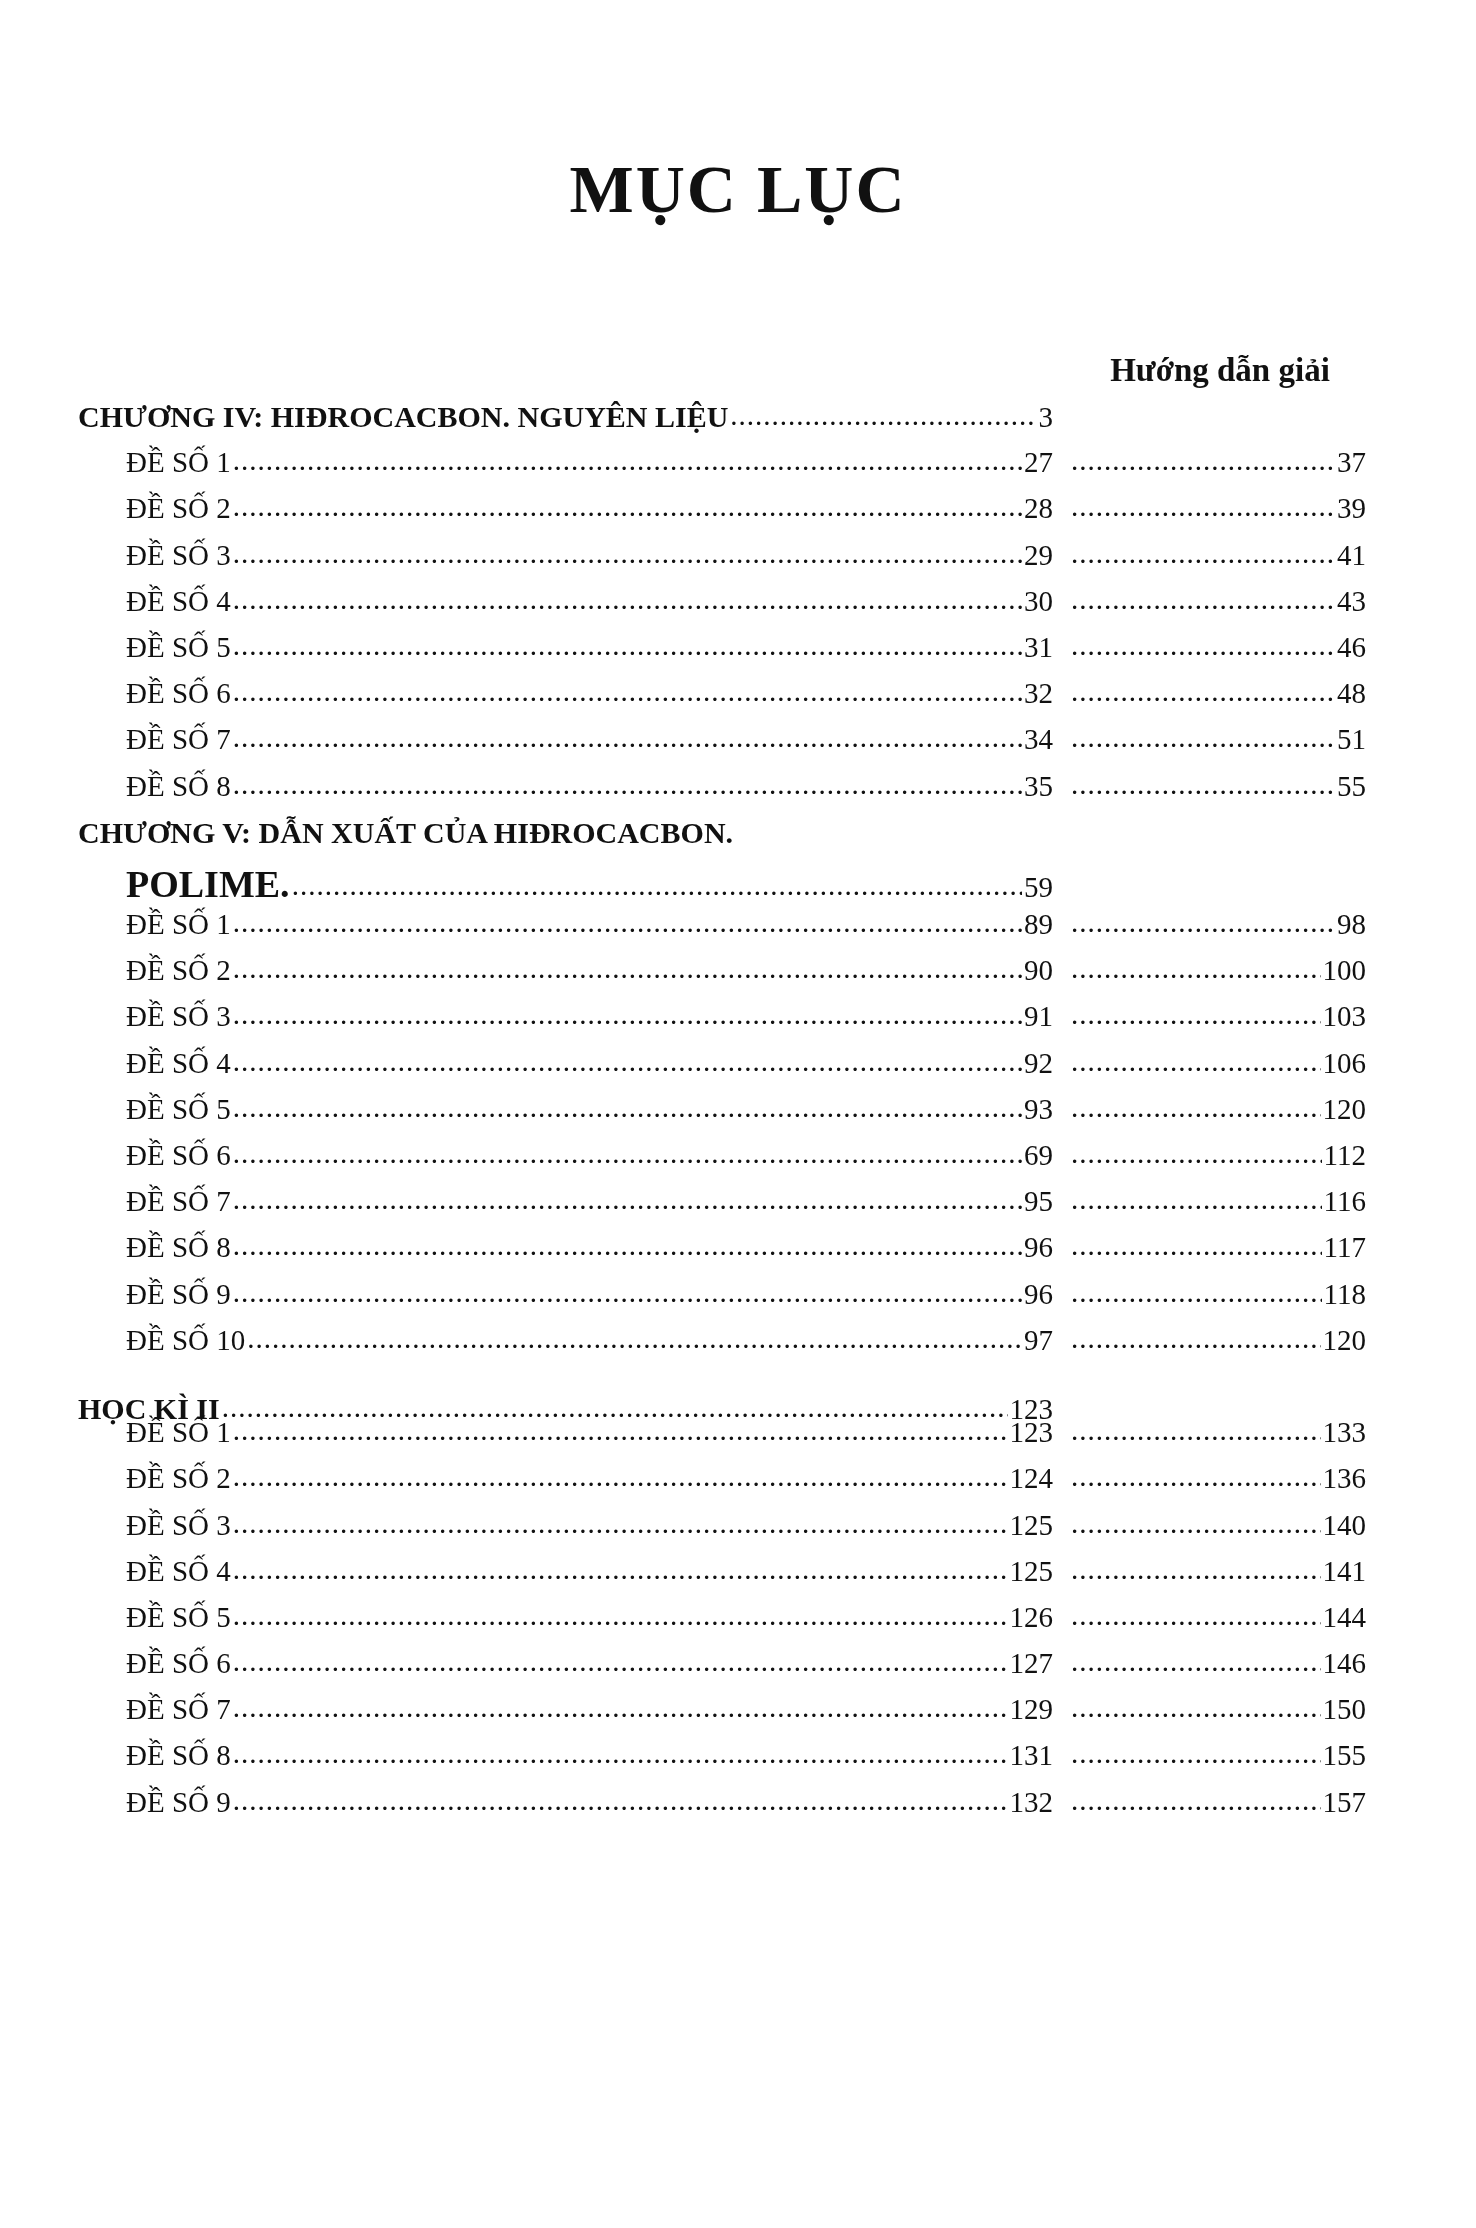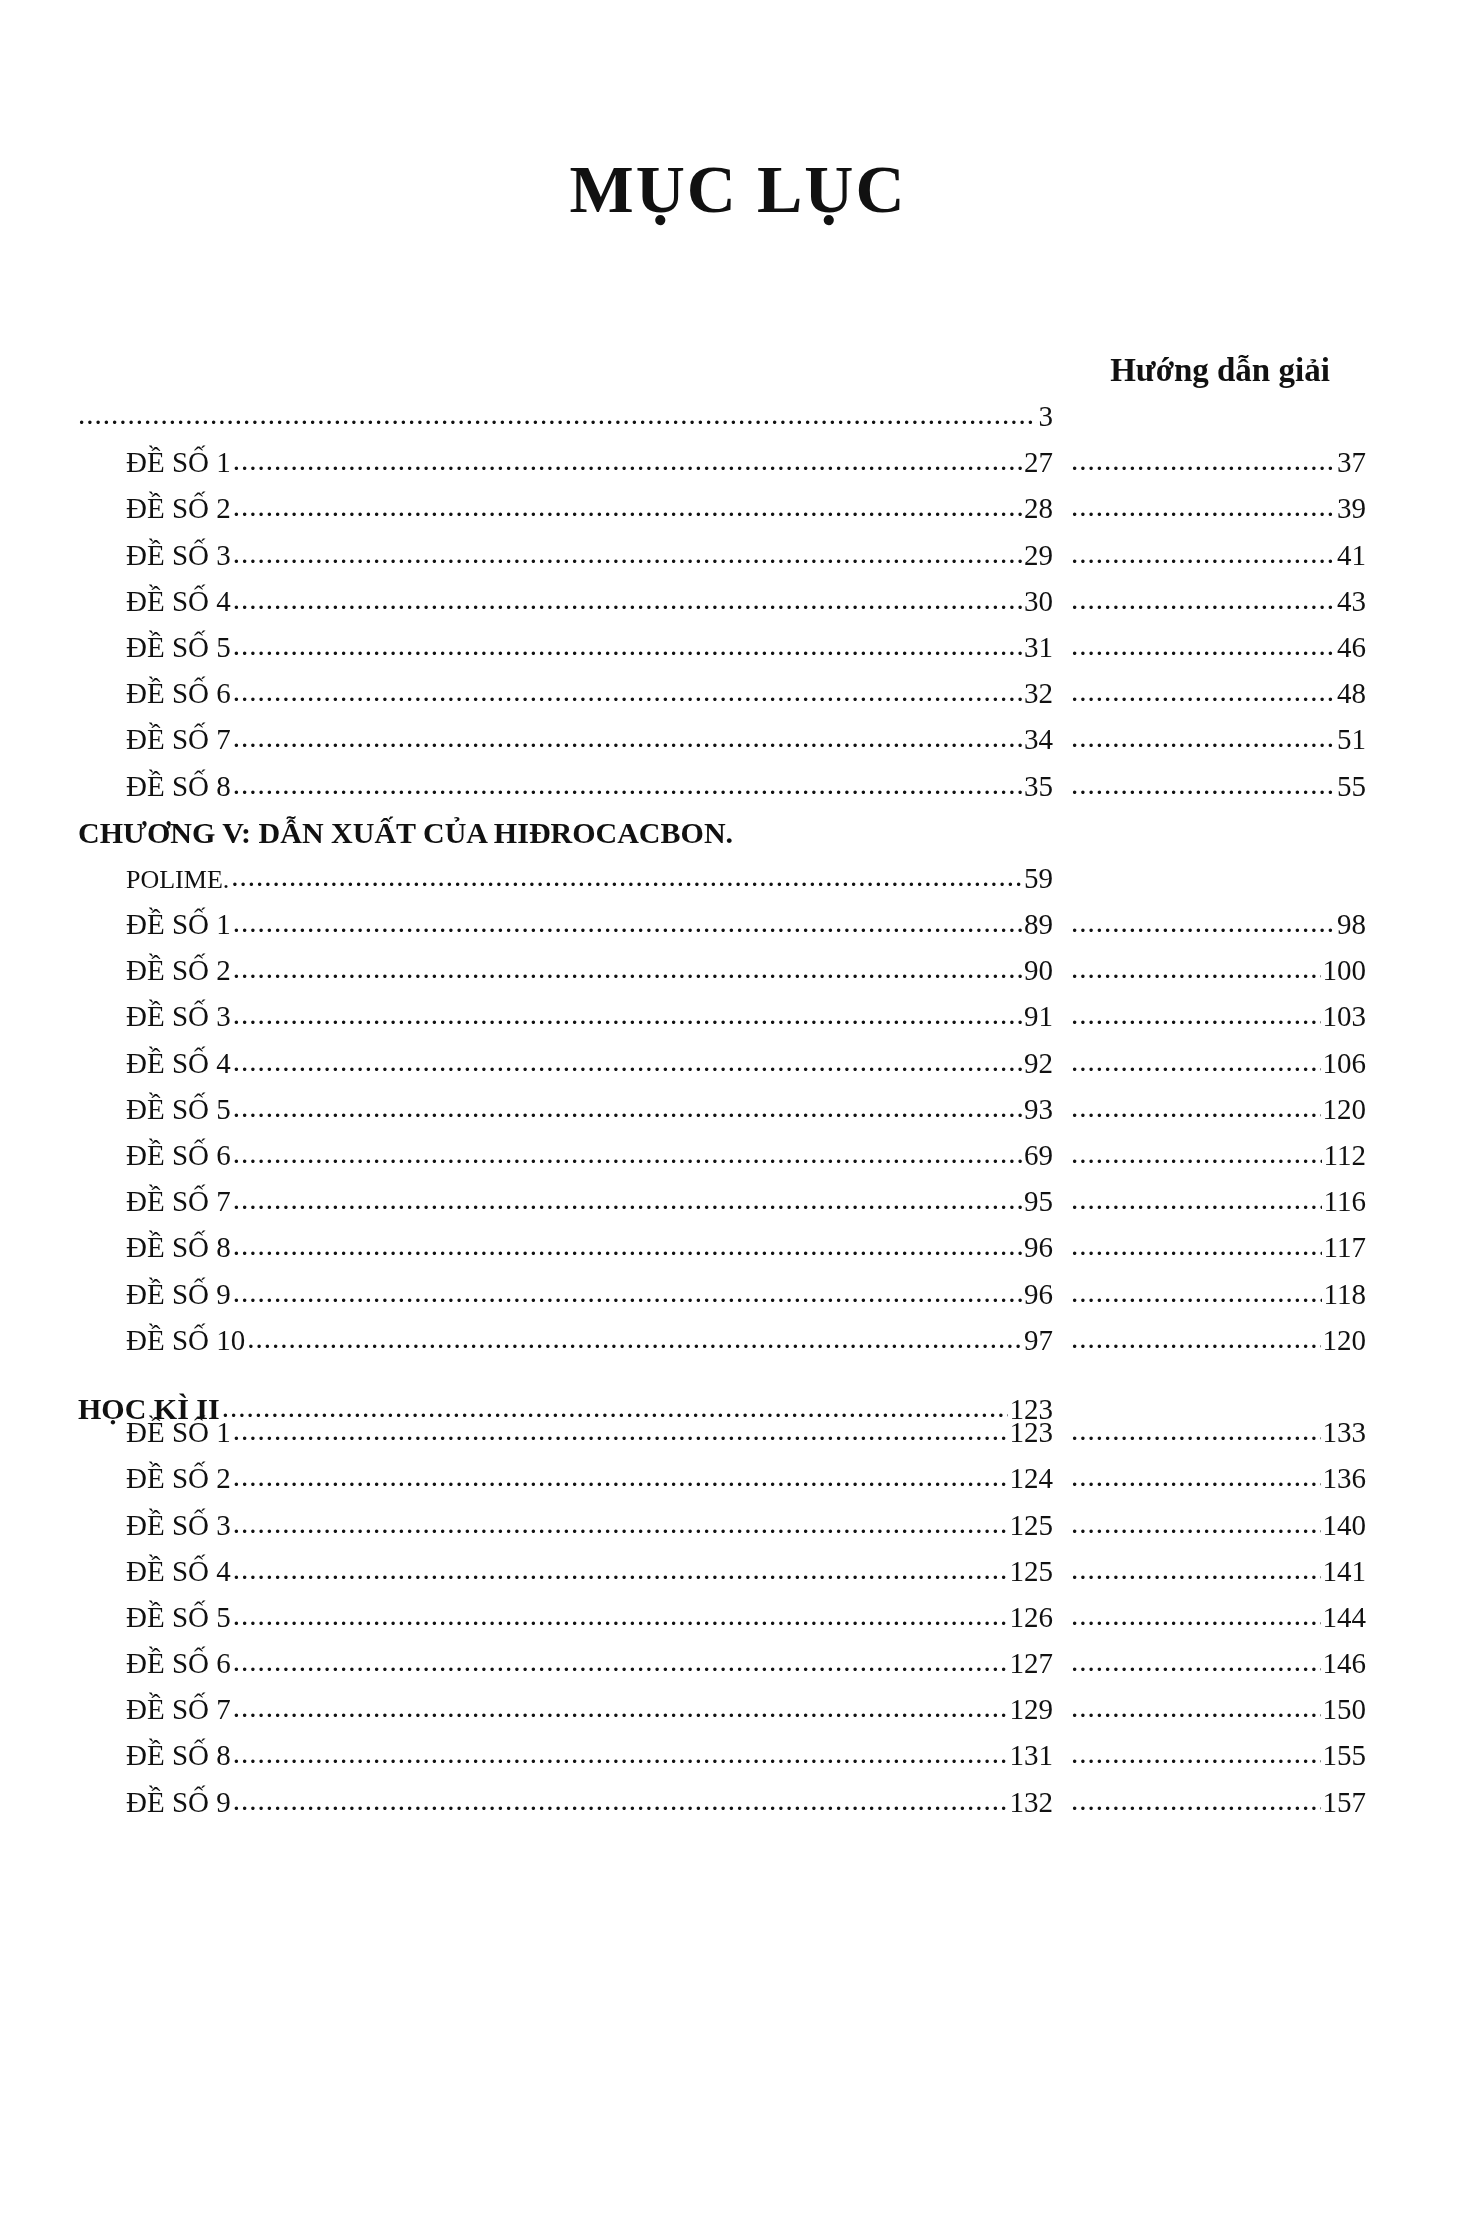"CHƯƠNG IV: HIĐROCACBON. NGUYÊN LIỆU" span.label { html: none -> <span>CHƯƠNG IV: HIĐROCACBON. NGUYÊN LIỆU</span> }
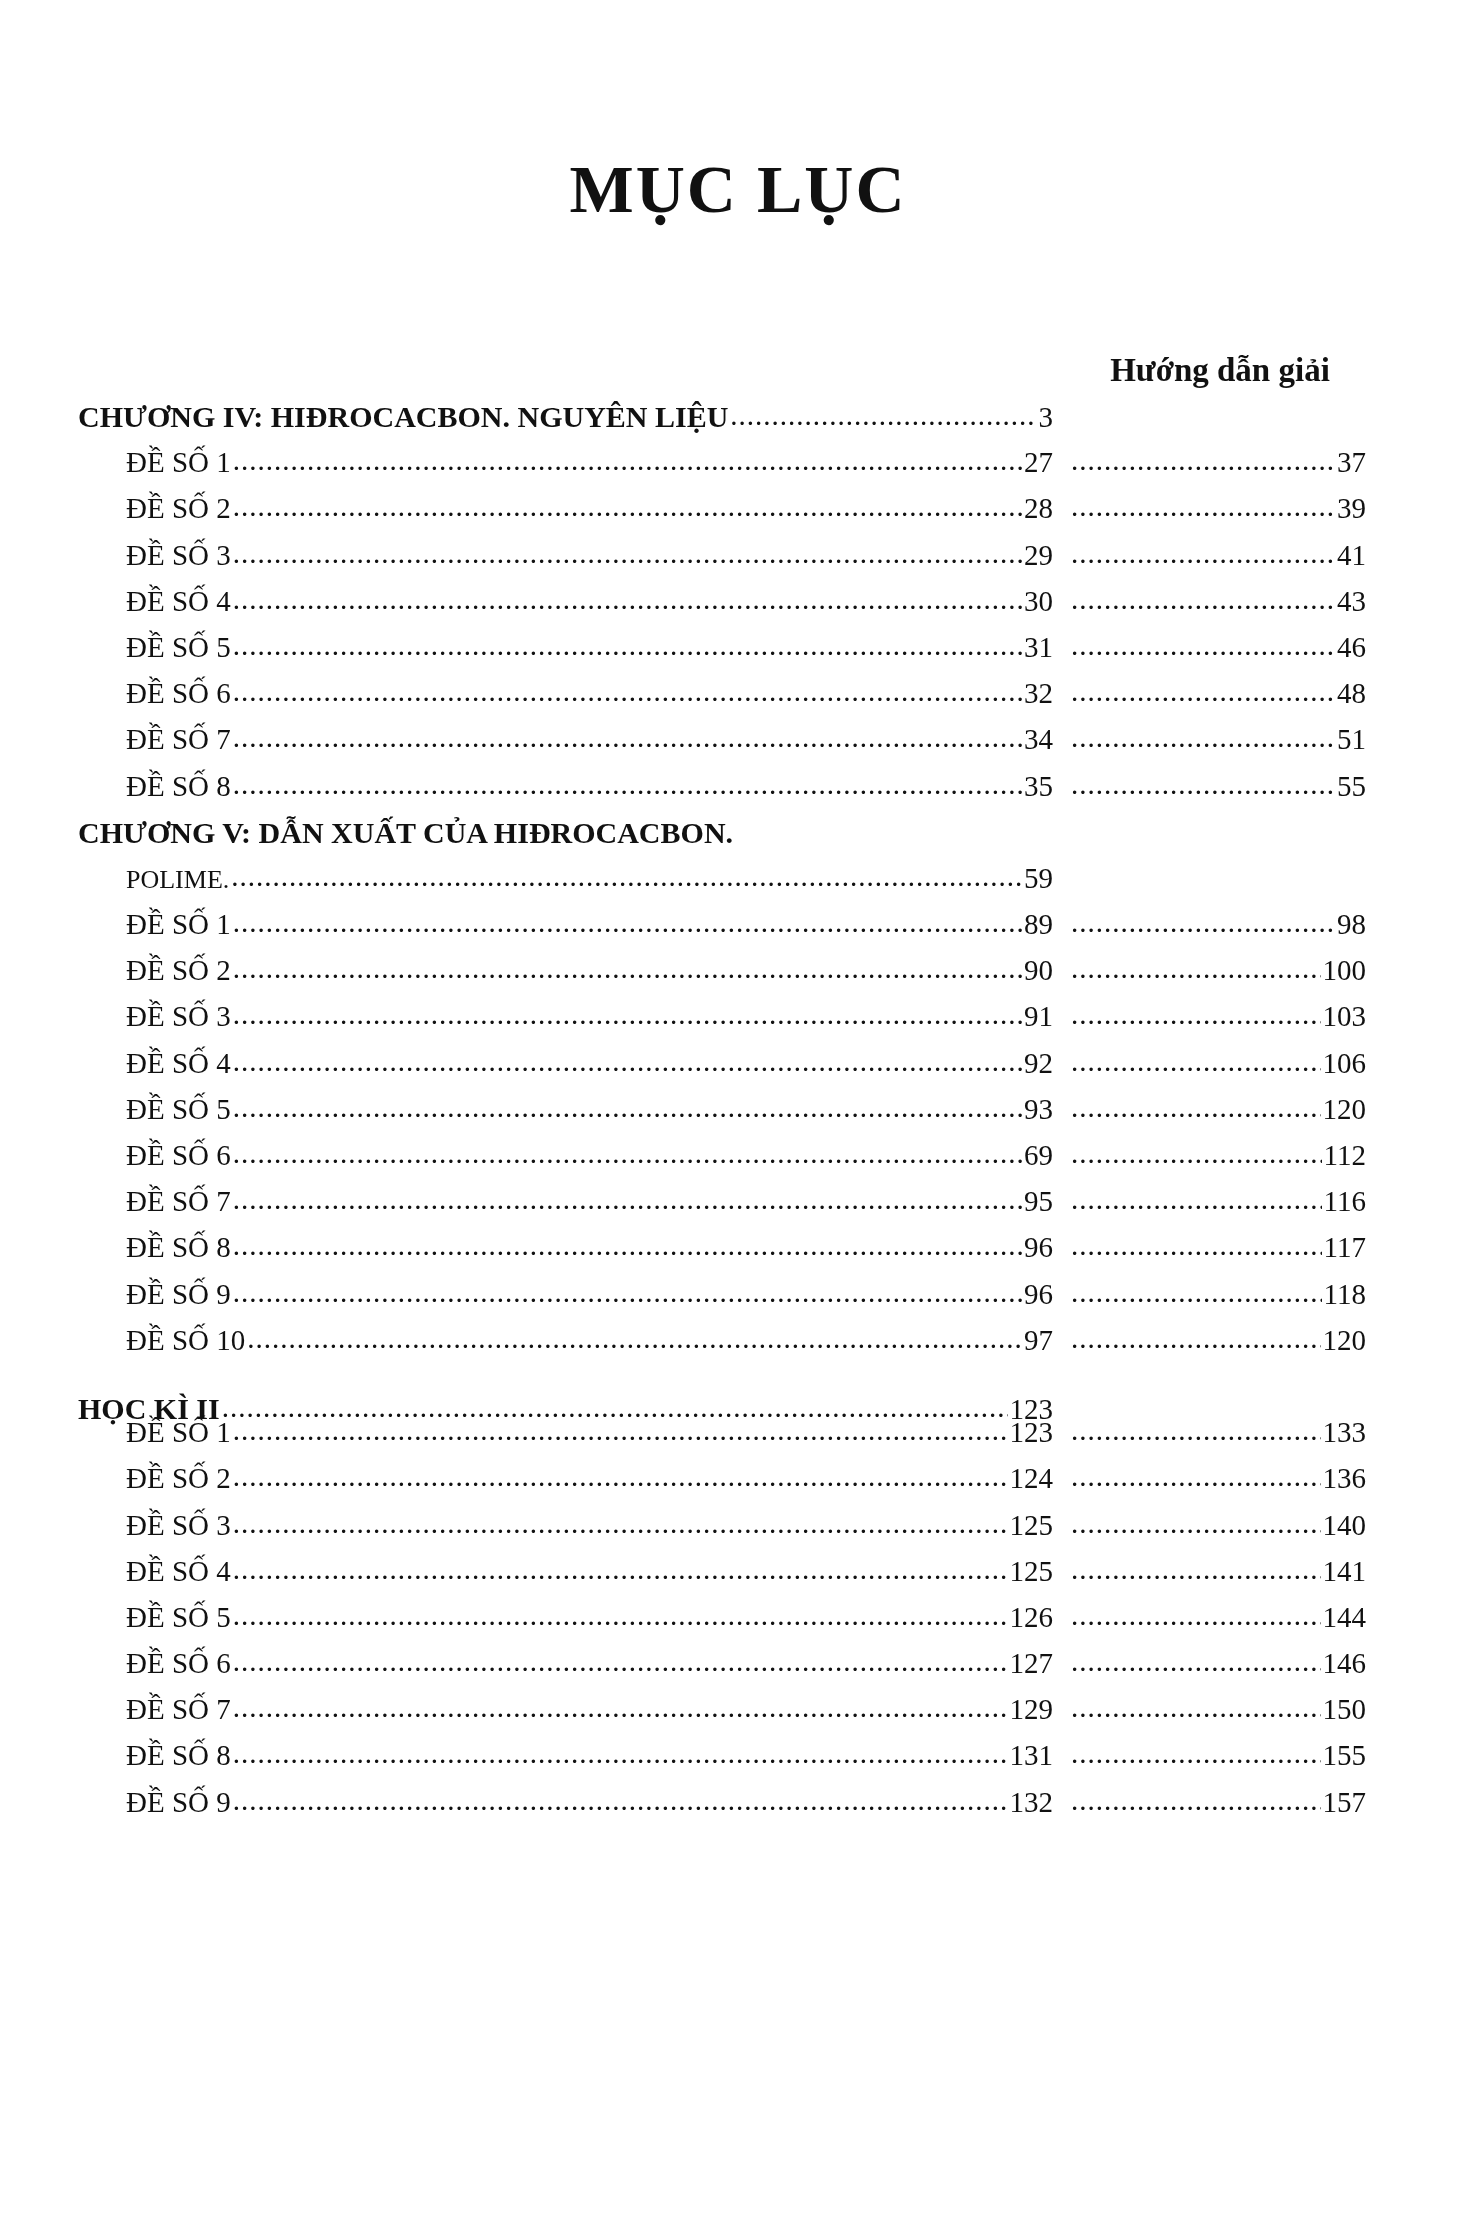"POLIME." .chapter-cont .label { font-size: 26px -> 38px; font-weight: normal -> bold }
